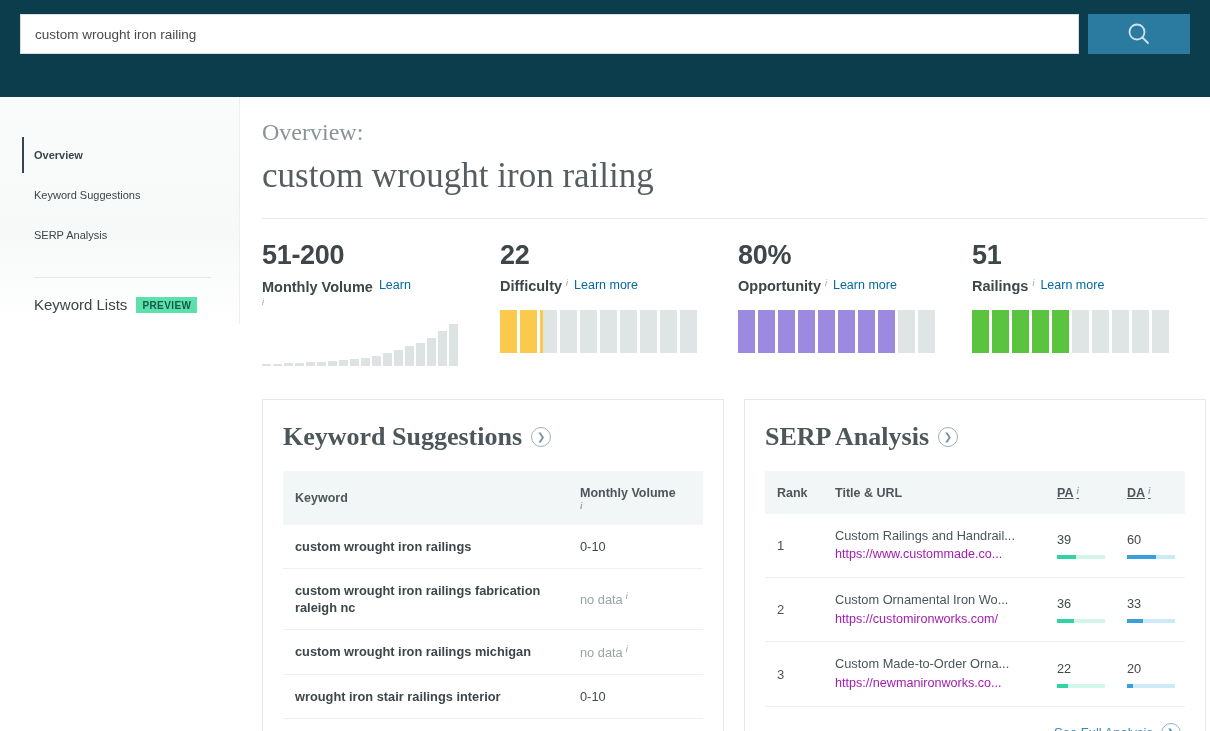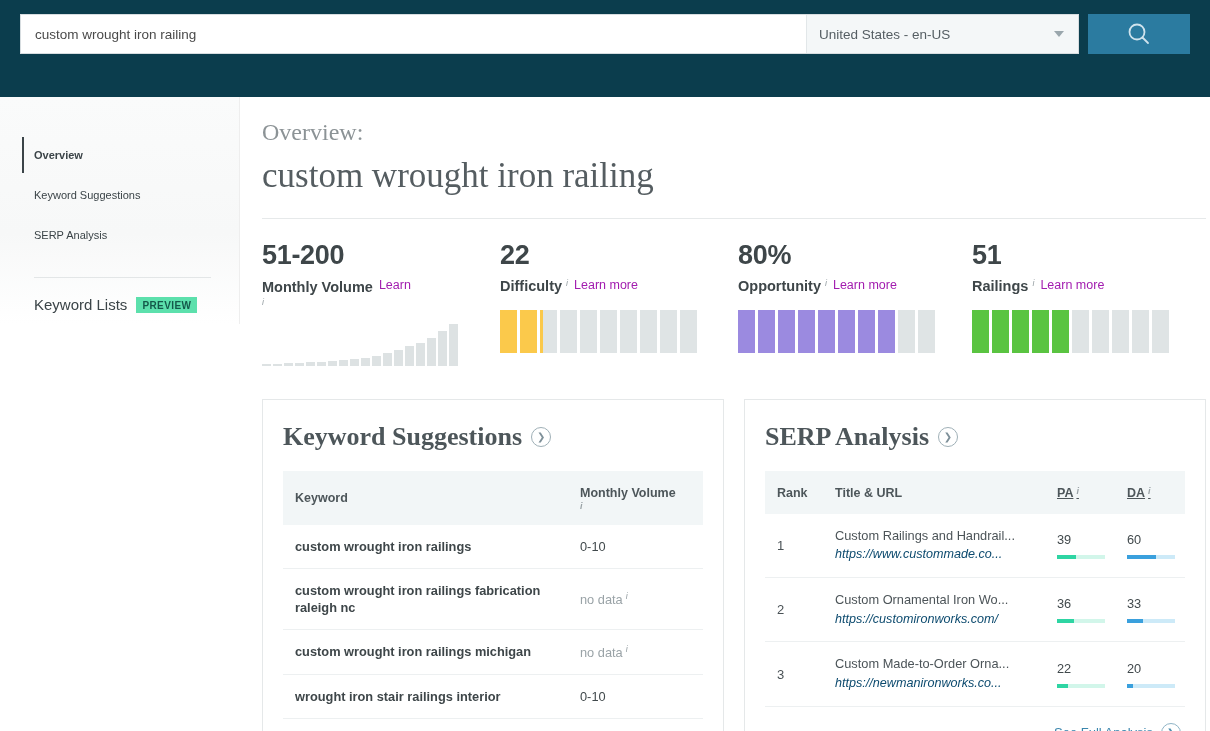"United States - en-US" div.locale-select { html: <div> <span>United States - en-US</span> <span></span> </div> -> none }
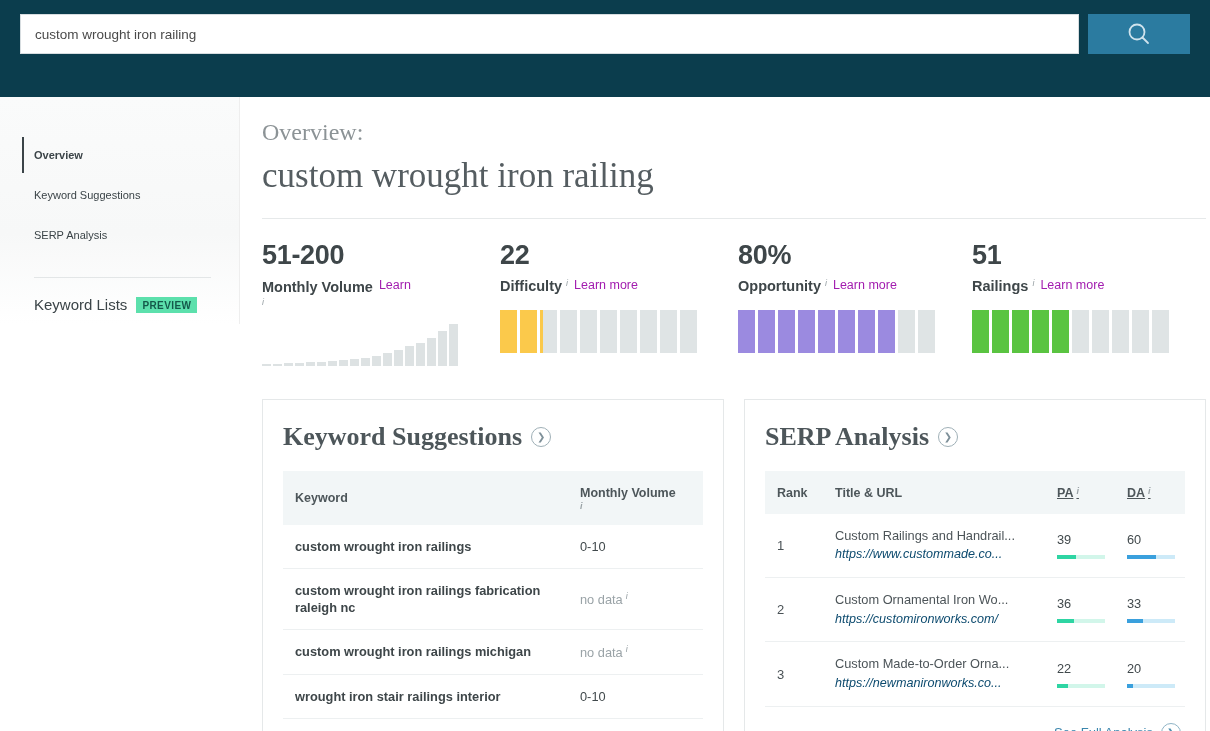"Learn" .m-learn { color: #a21caf -> #0369a1 }
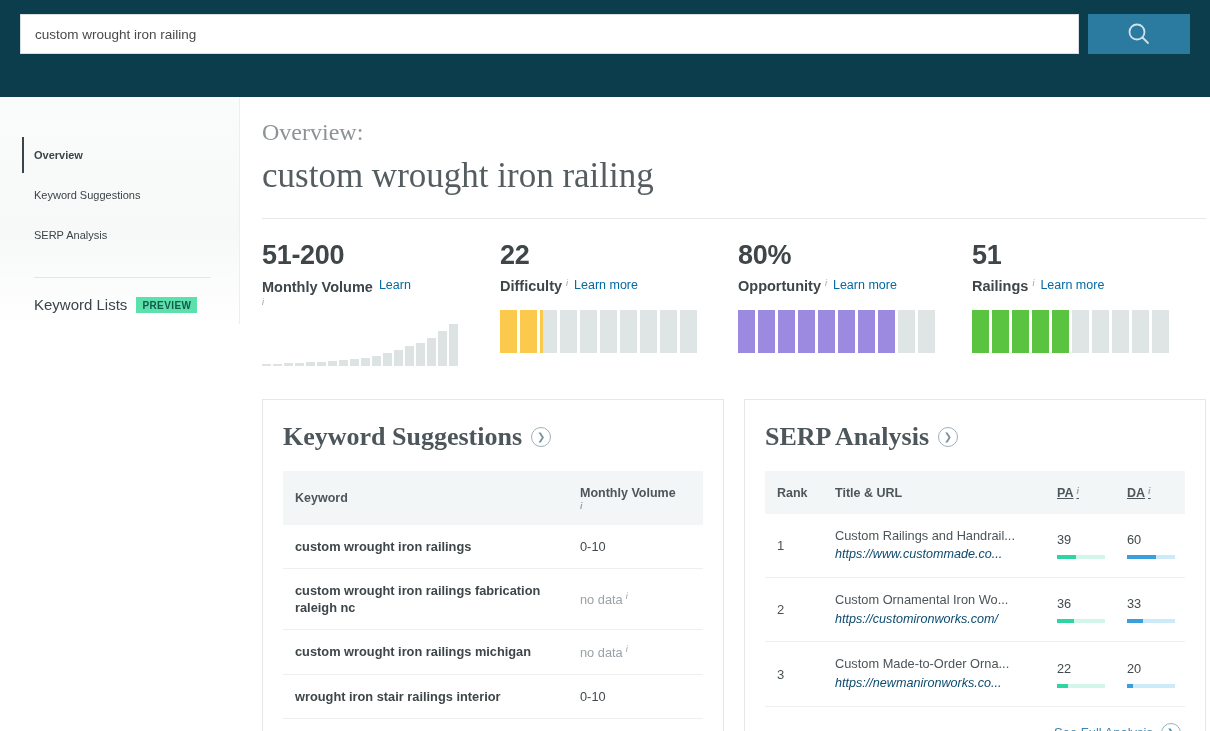"https://www.custommade.co..." .serp .s-url { color: #0c4a6e -> #a21caf; font-style: italic -> none }
